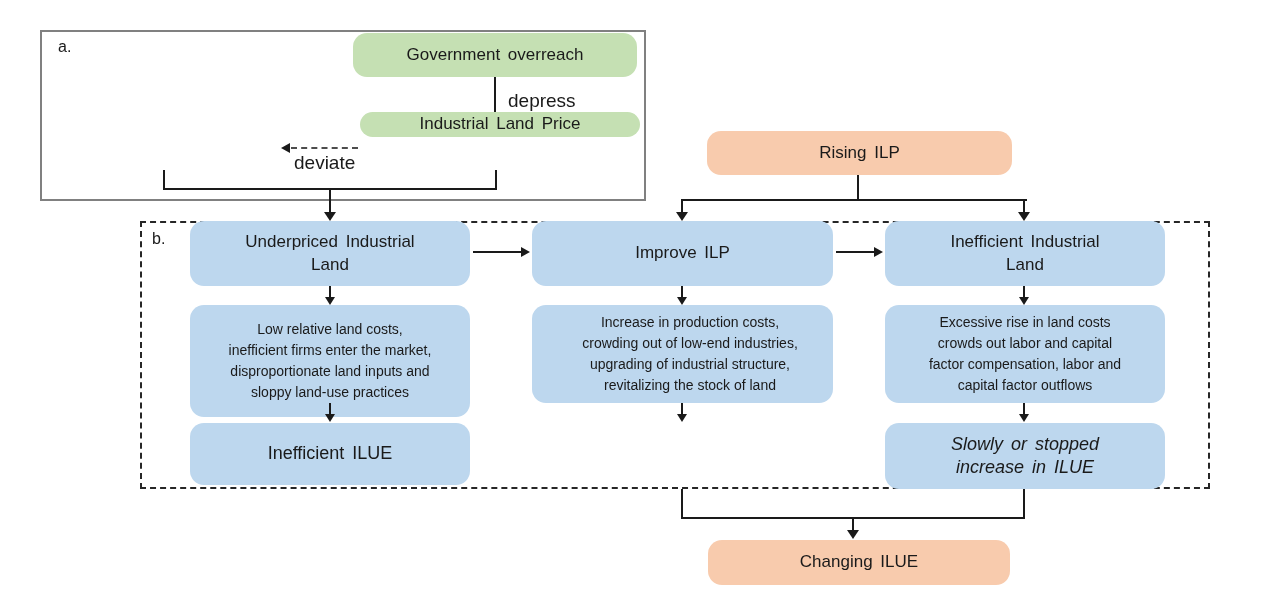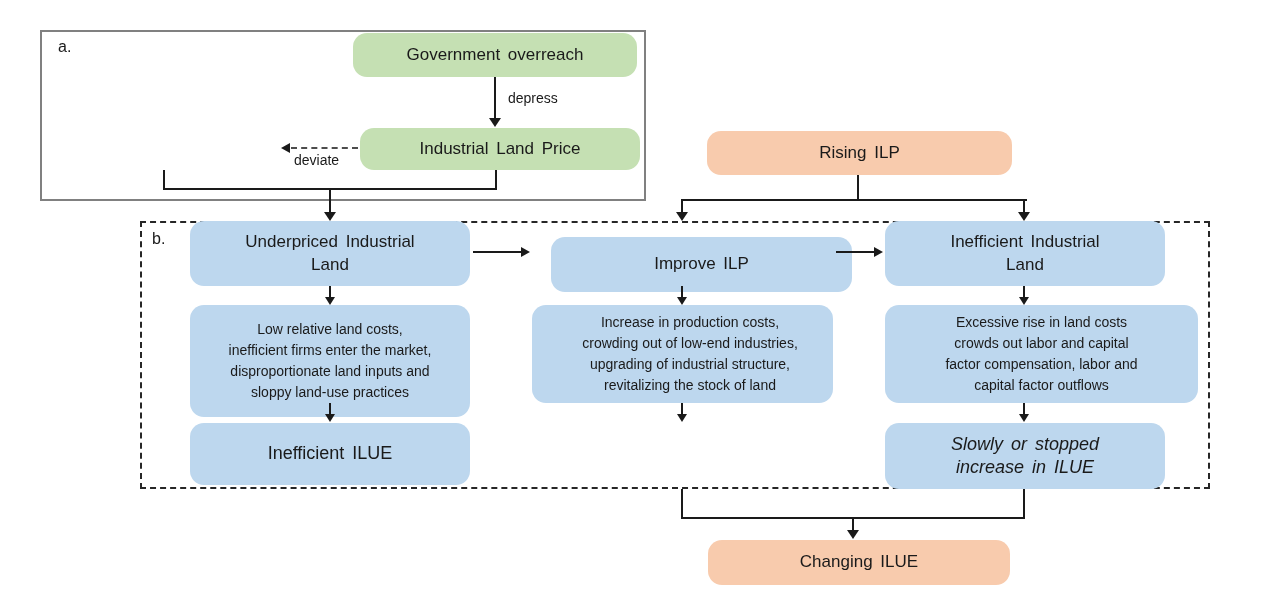"depress" .edge-label { font-size: 14px -> 19px }
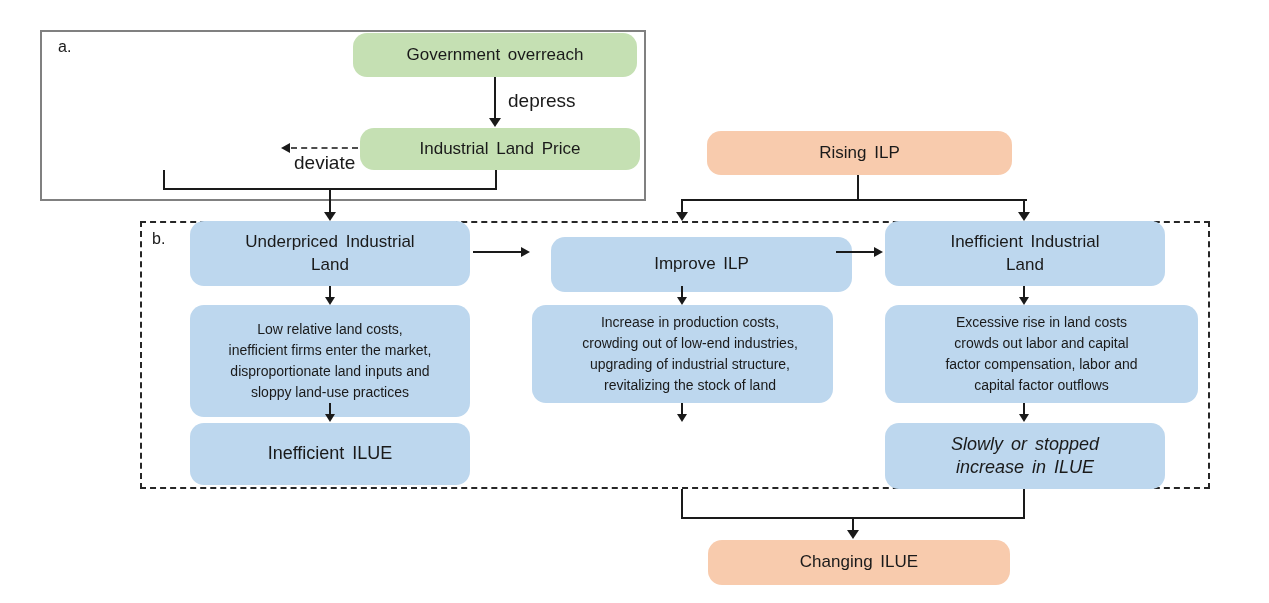"Industrial Land Price" div.abs { height: 42px -> 25px; top: 128px -> 112px }
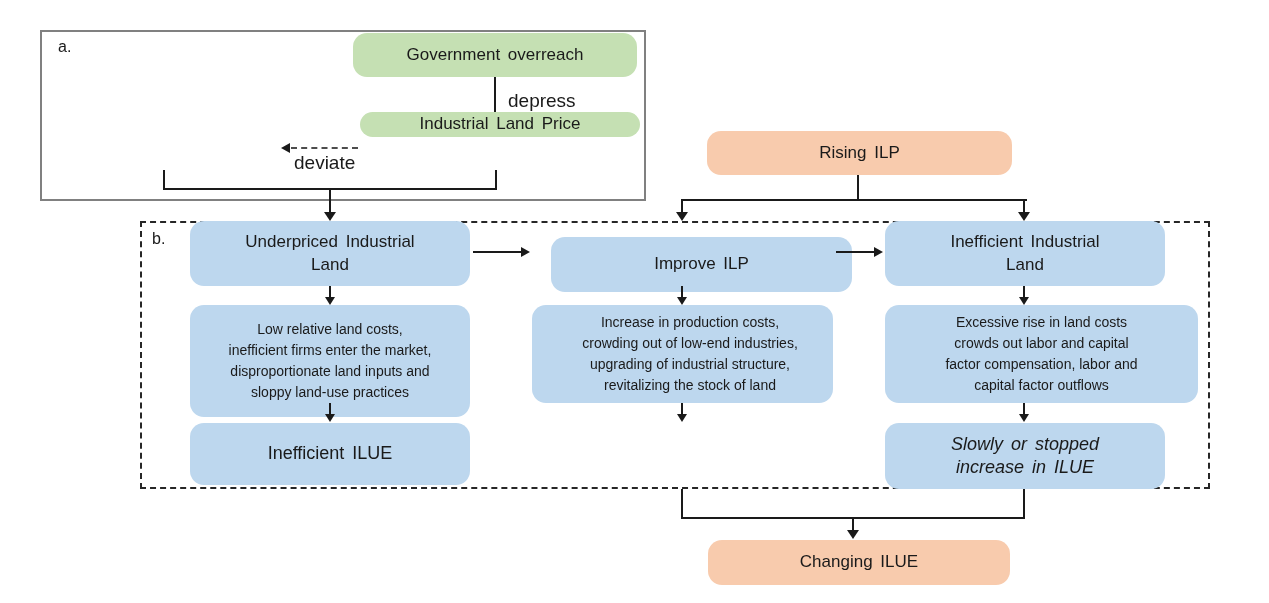"Improve ILP" div.abs { height: 55px -> 65px; margin-left: 19px -> none; top: 237px -> 221px }
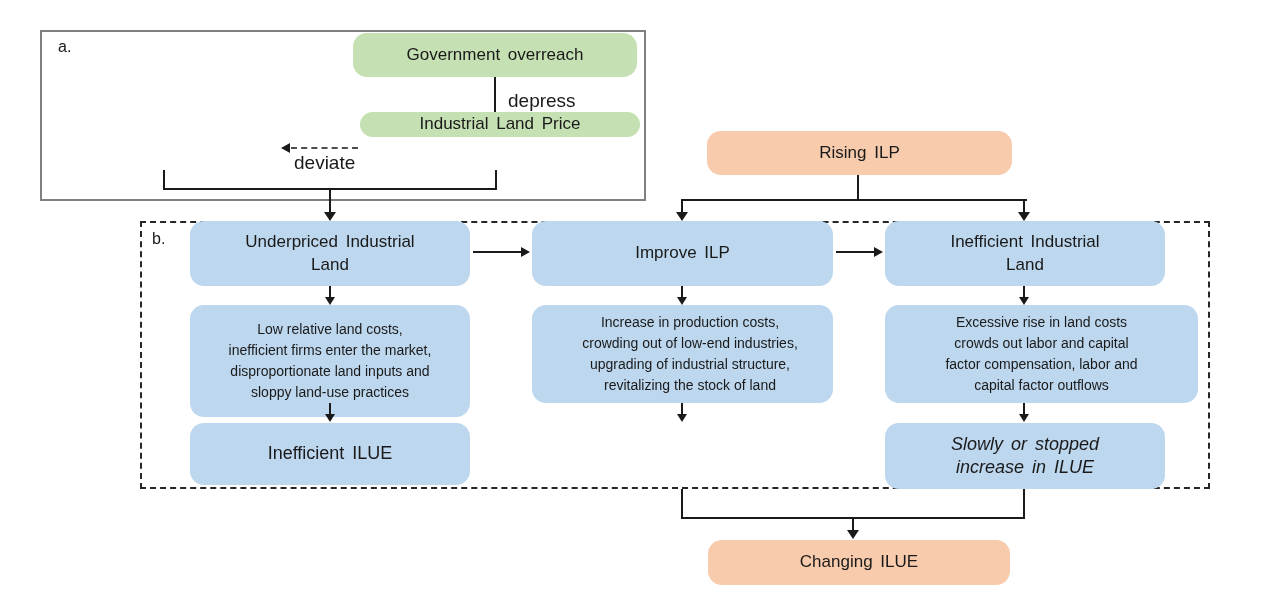"Excessive rise in land costs" div.abs { width: 313px -> 280px }
